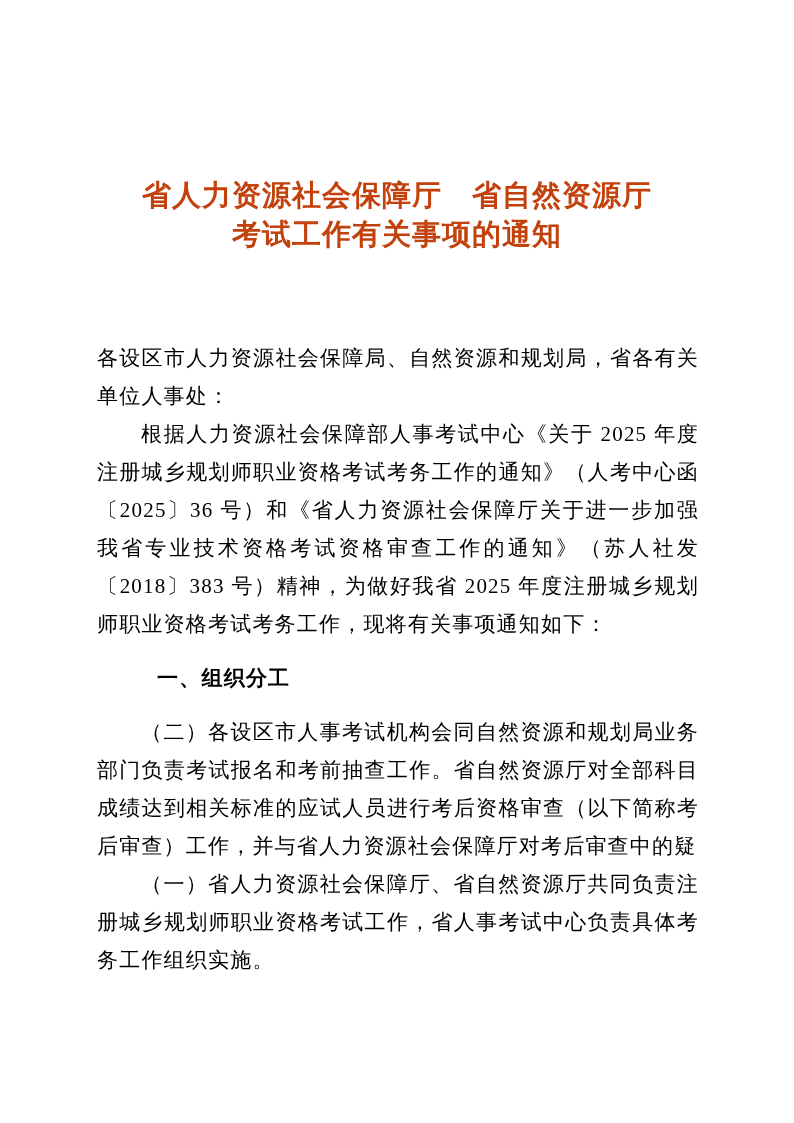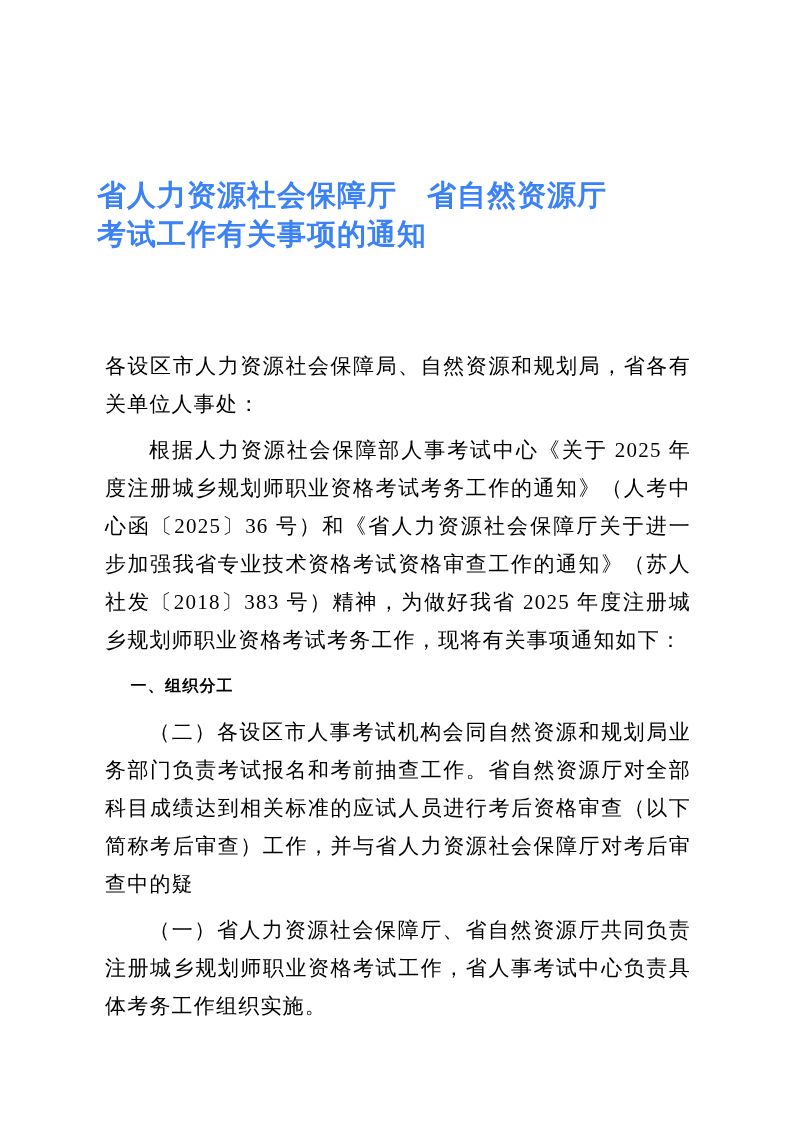"省人力资源社会保障厅 省自然资源厅" .doc-title { color: #3b82f6 -> #c2410c; text-align: none -> center }
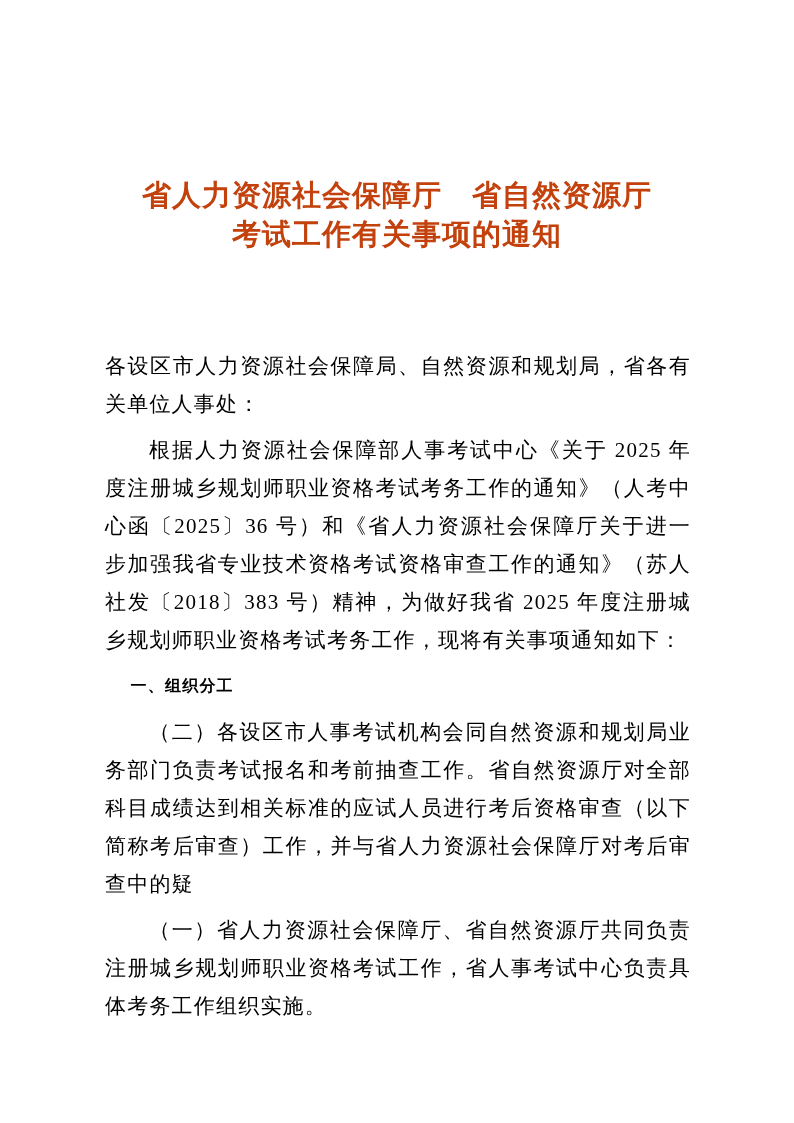"各设区市人力资源社会保障局、自然资源和规划局，省各有关单位人事处：" .doc-body p { margin: 8px -> 0 }
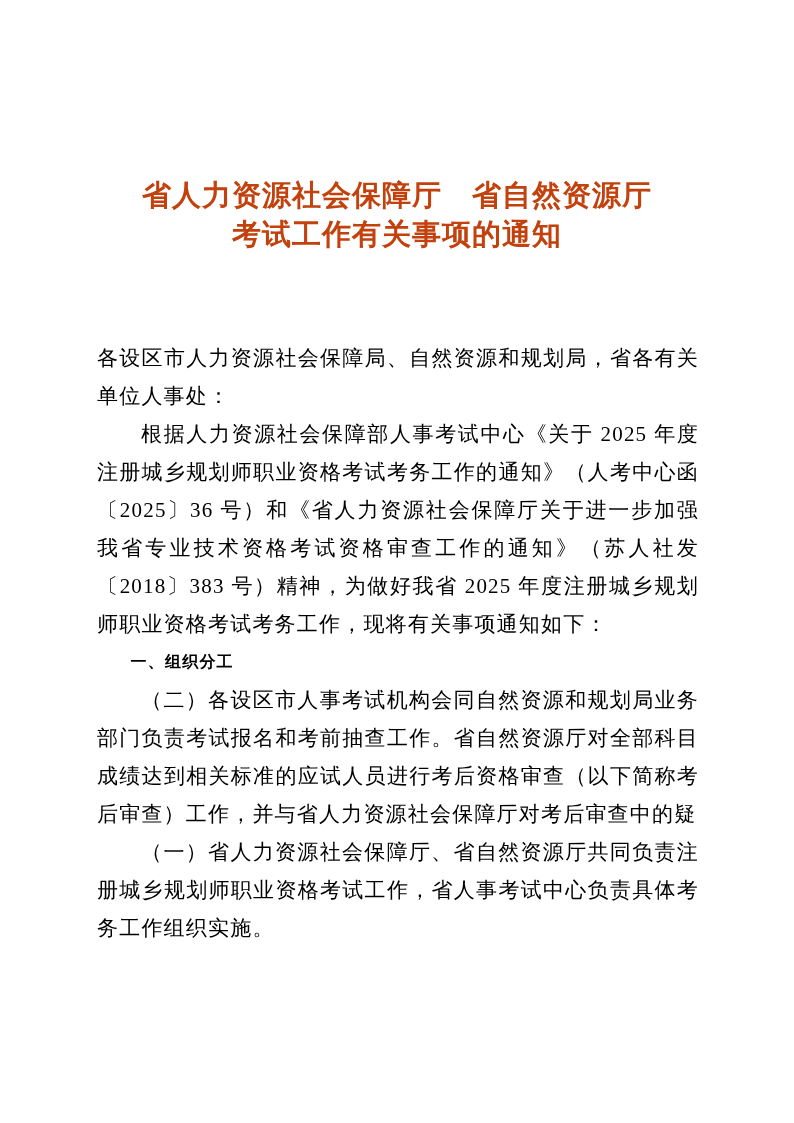"一、组织分工" .section-heading { font-size: 16px -> 21px; margin: 0 -> 16px }
